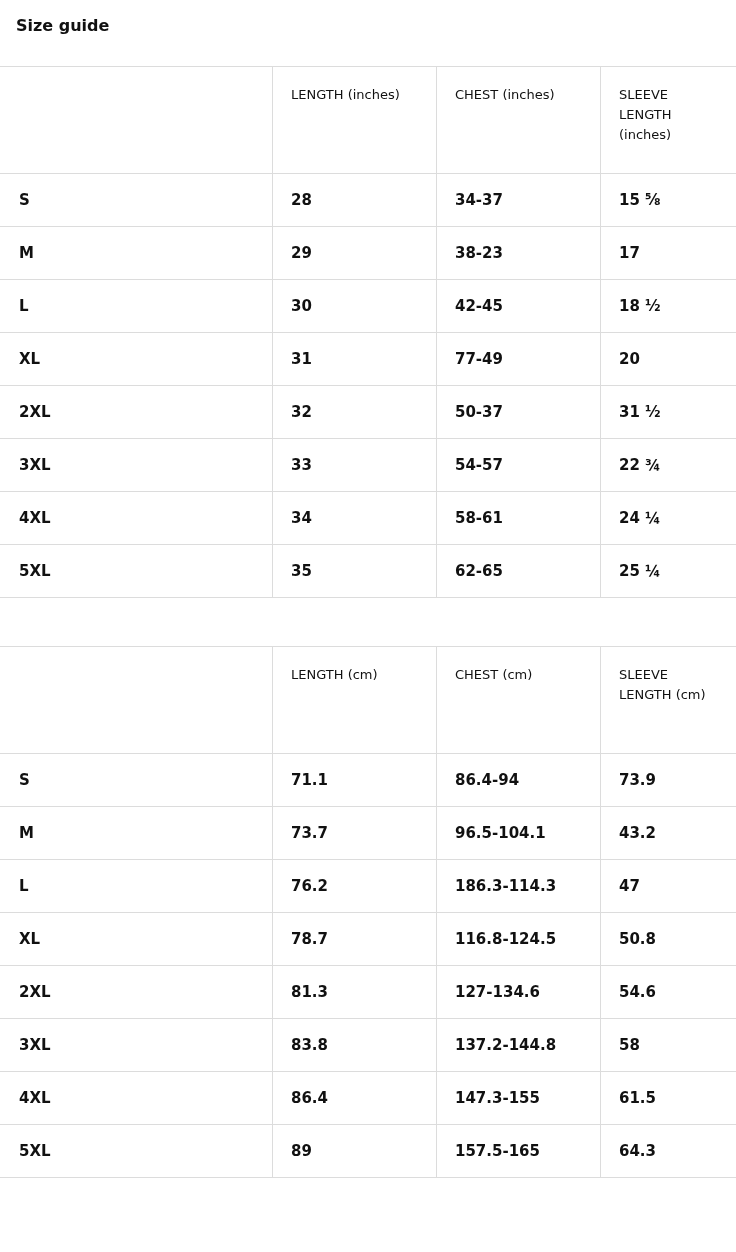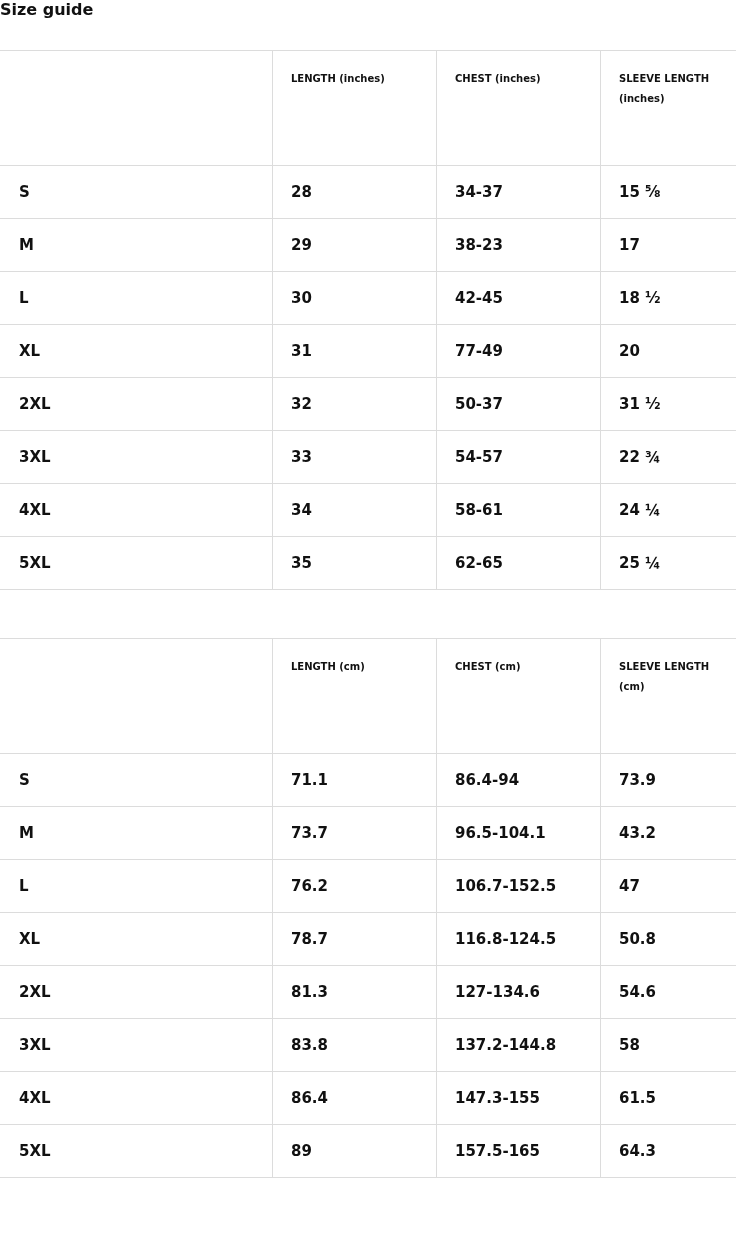"Size guide" .size-guide-title { margin: 0 -> 16px }
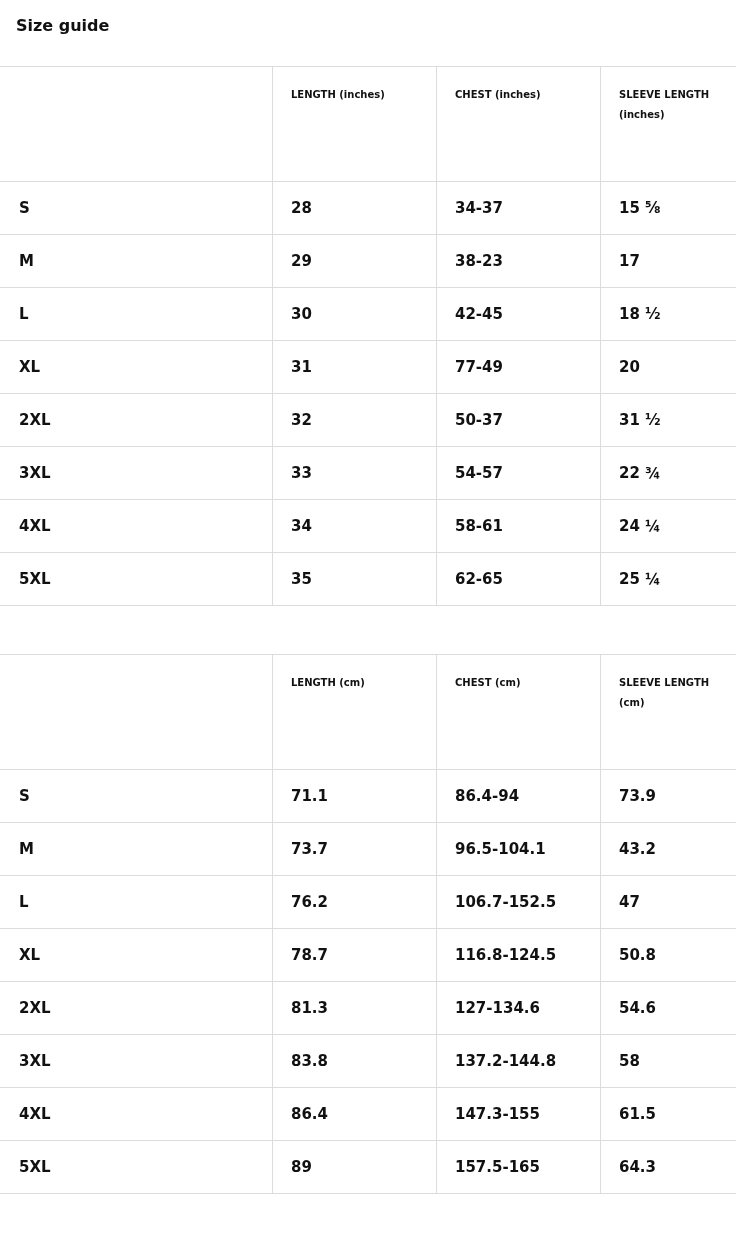"LENGTH (inches)" table.size-table thead th { font-size: 10px -> 13px; font-weight: bold -> normal; padding-bottom: 26px -> 18px }
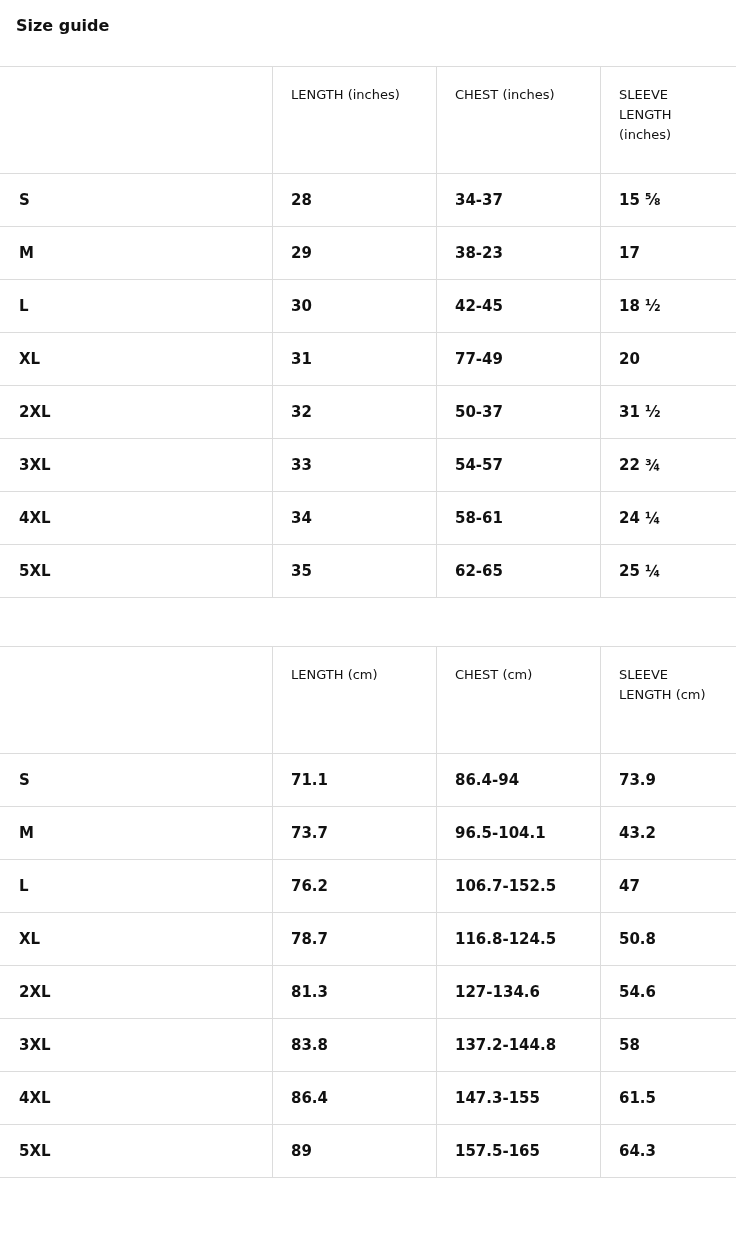"106.7-152.5" td { text: 106.7-152.5 -> 186.3-114.3 }
